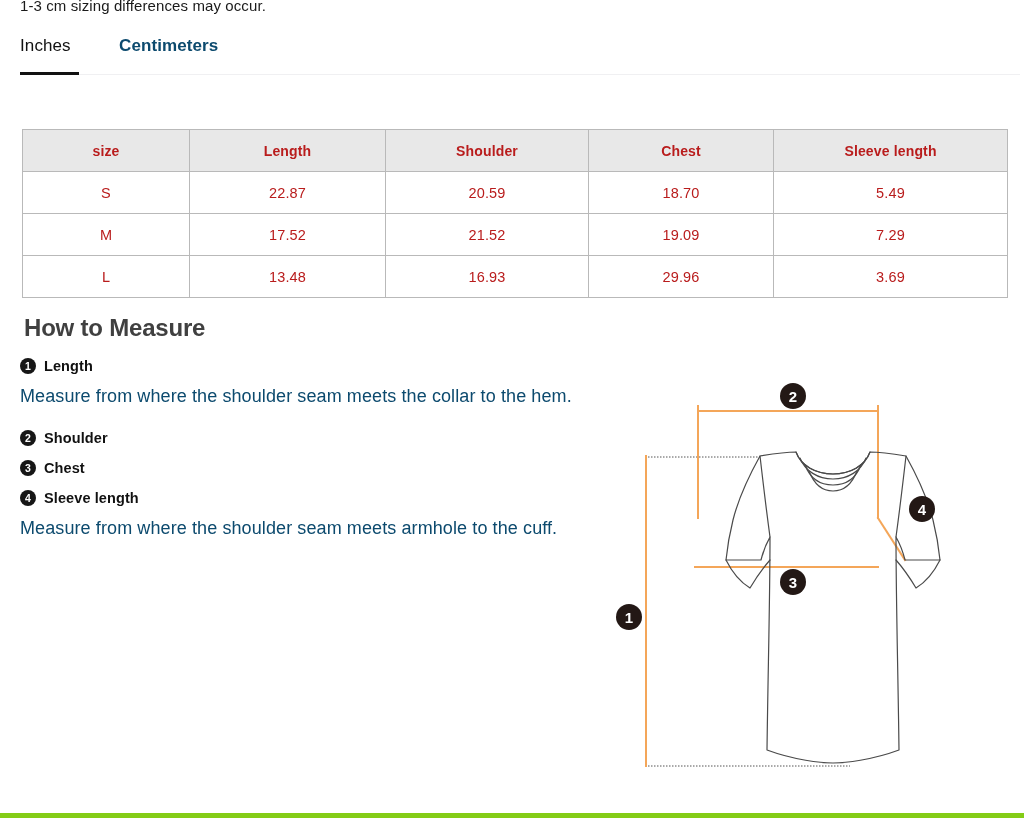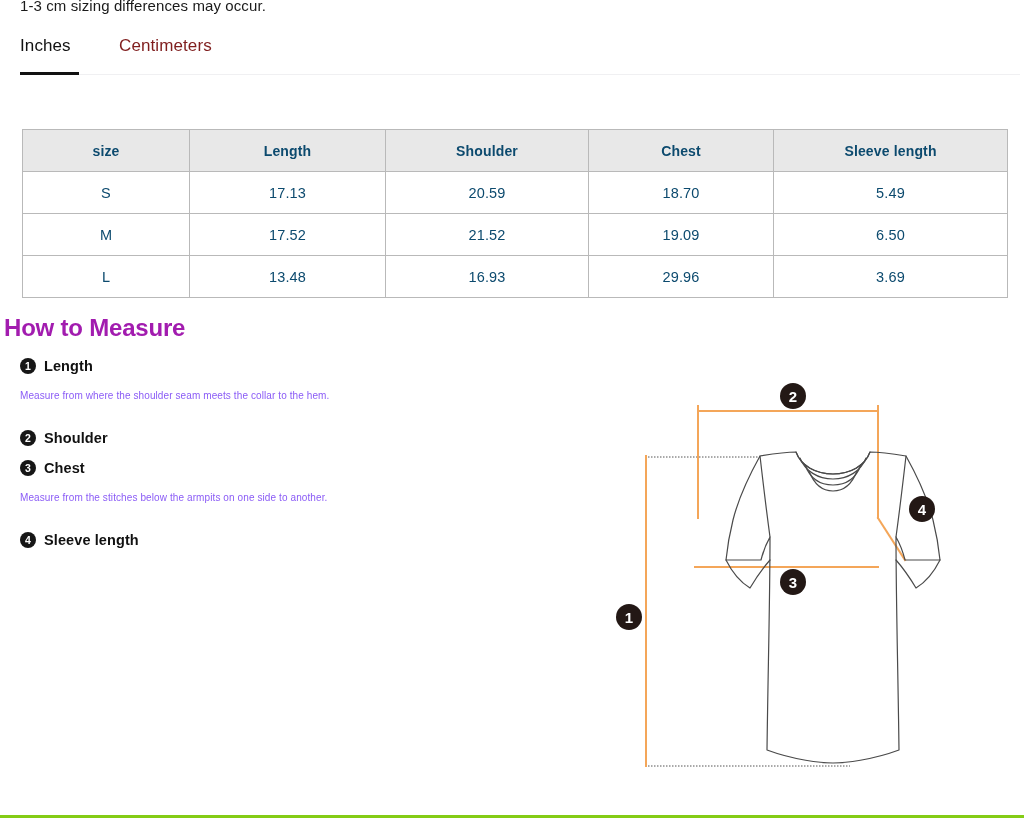"1-3 cm sizing differences may" .page { border-bottom: 3px solid #84cc16 -> 5px solid #84cc16 }
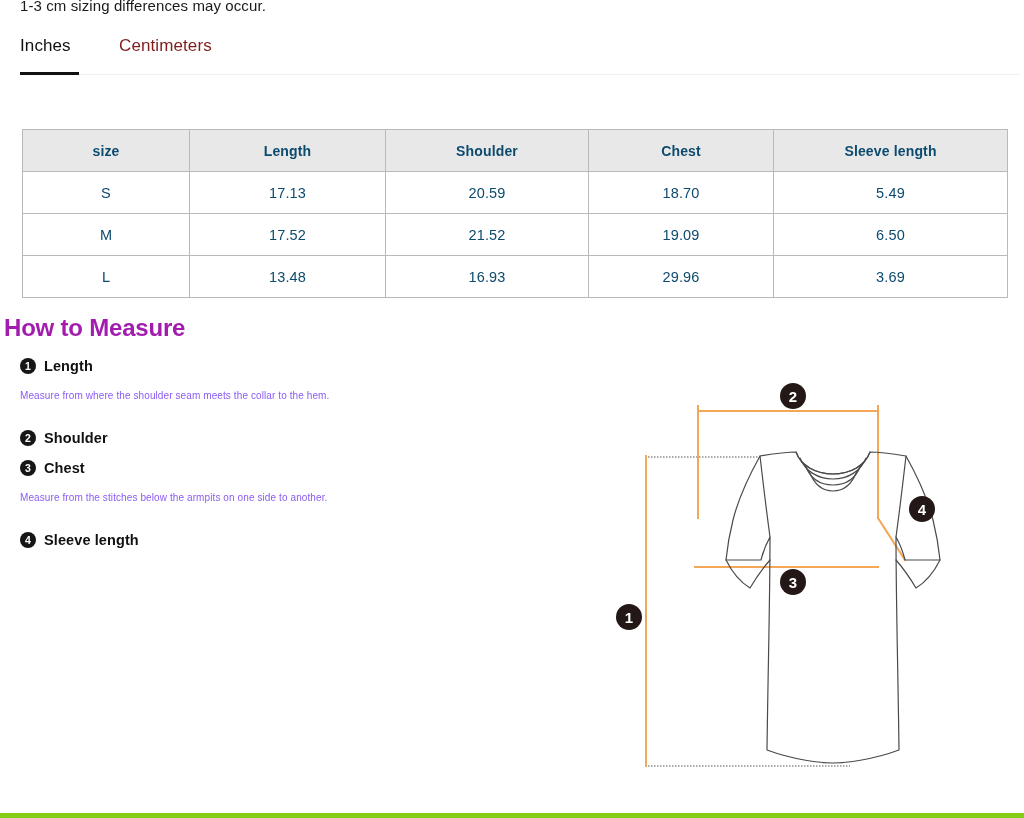"Centimeters" .tab.inactive { color: #7f1d1d -> #0c4a6e; font-weight: 400 -> 700 }
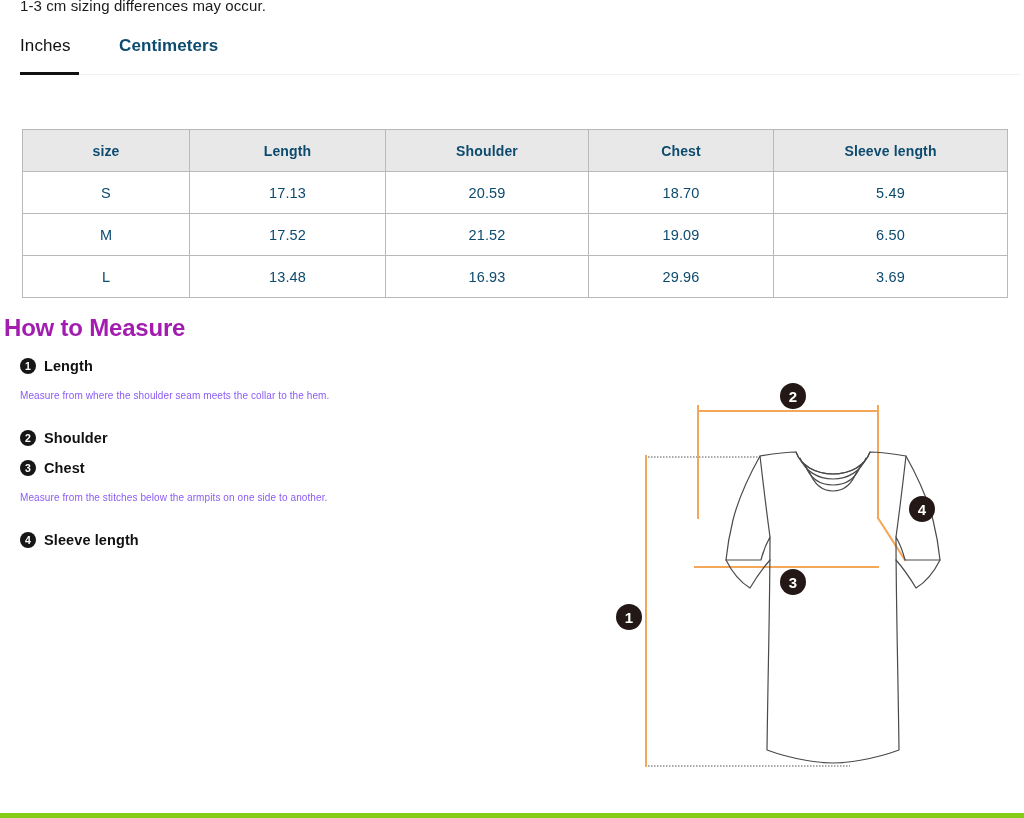"size" .size-table th, .size-table td { color: #0c4a6e -> #b91c1c }
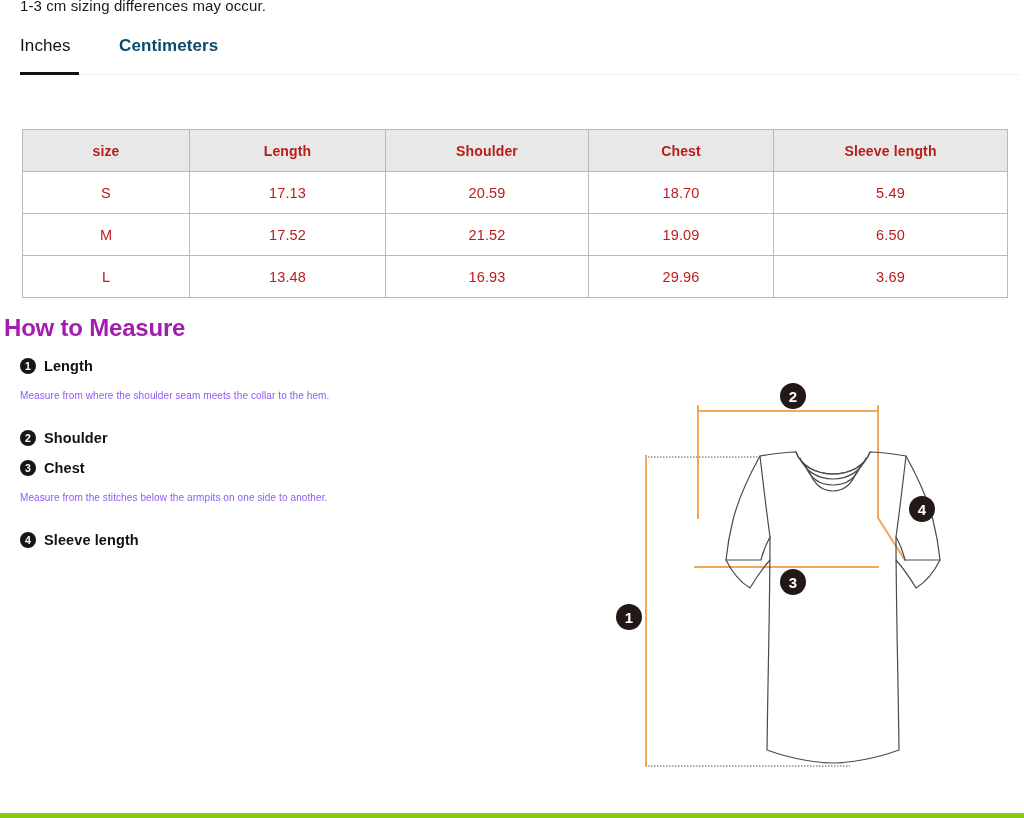"17.13" td { text: 17.13 -> 22.87 }
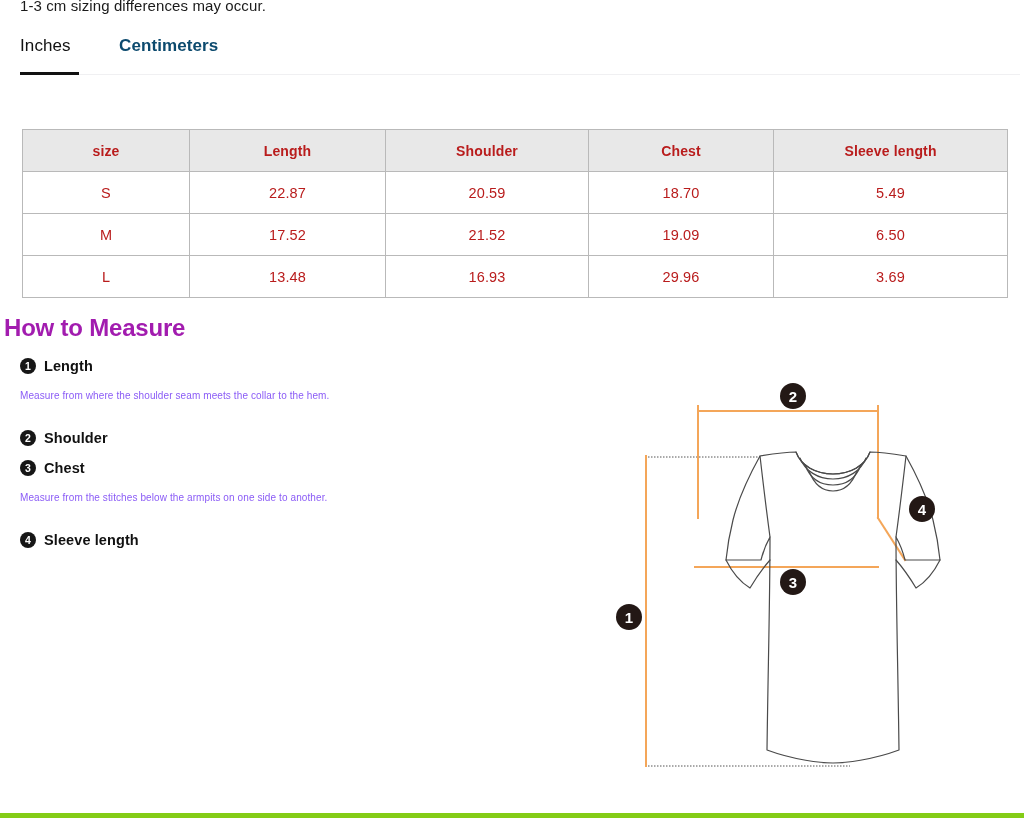"6.50" td { text: 6.50 -> 7.29 }
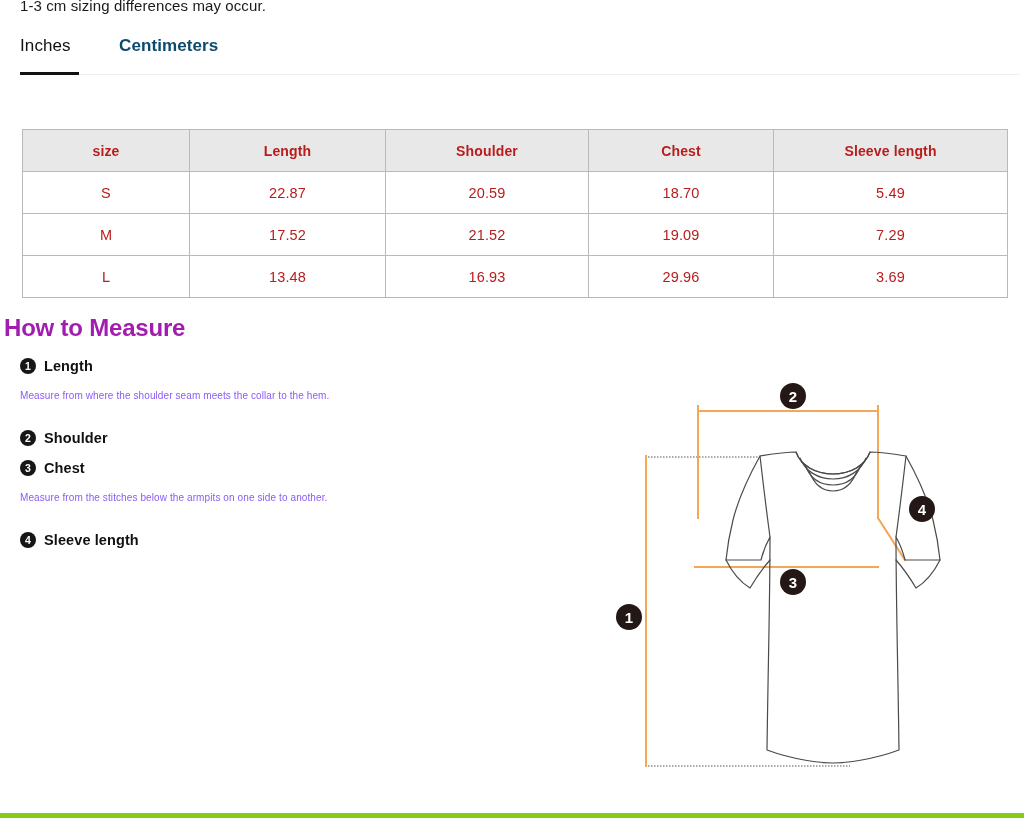"How to Measure" .howto-title { color: #a21caf -> #404040; left: 4px -> 24px }
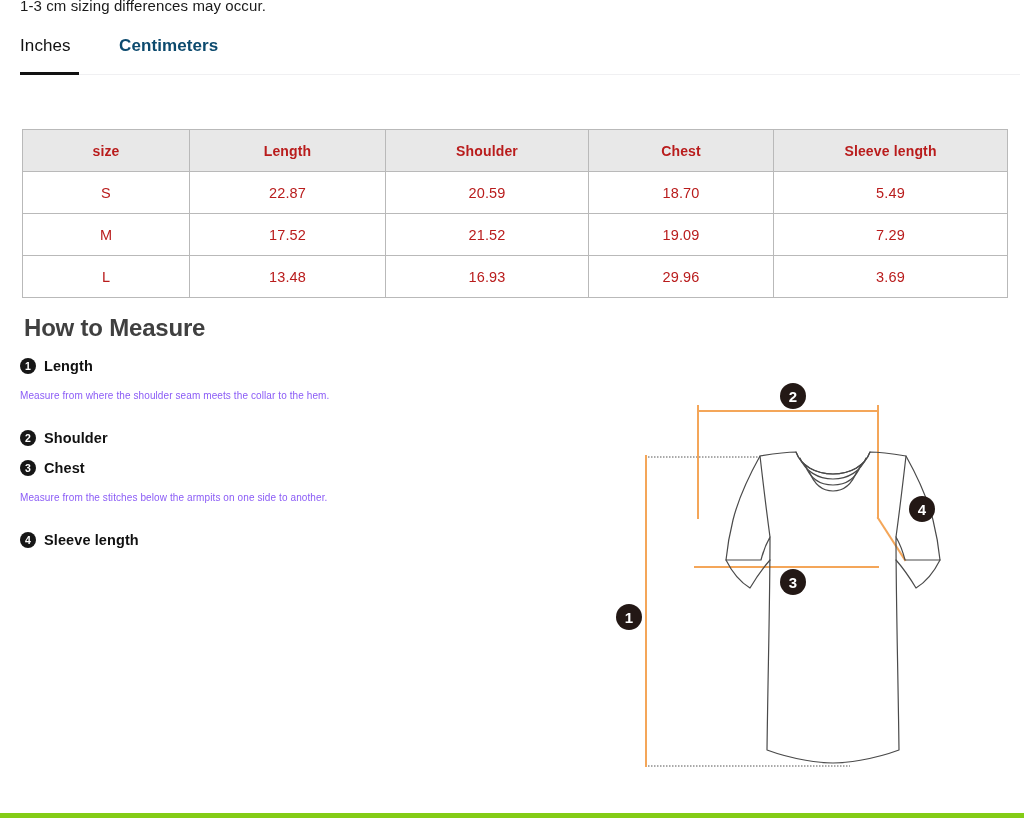"Measure from where the shoulder" .m-desc { color: #8b5cf6 -> #0c4a6e; font-size: 10px -> 18px }
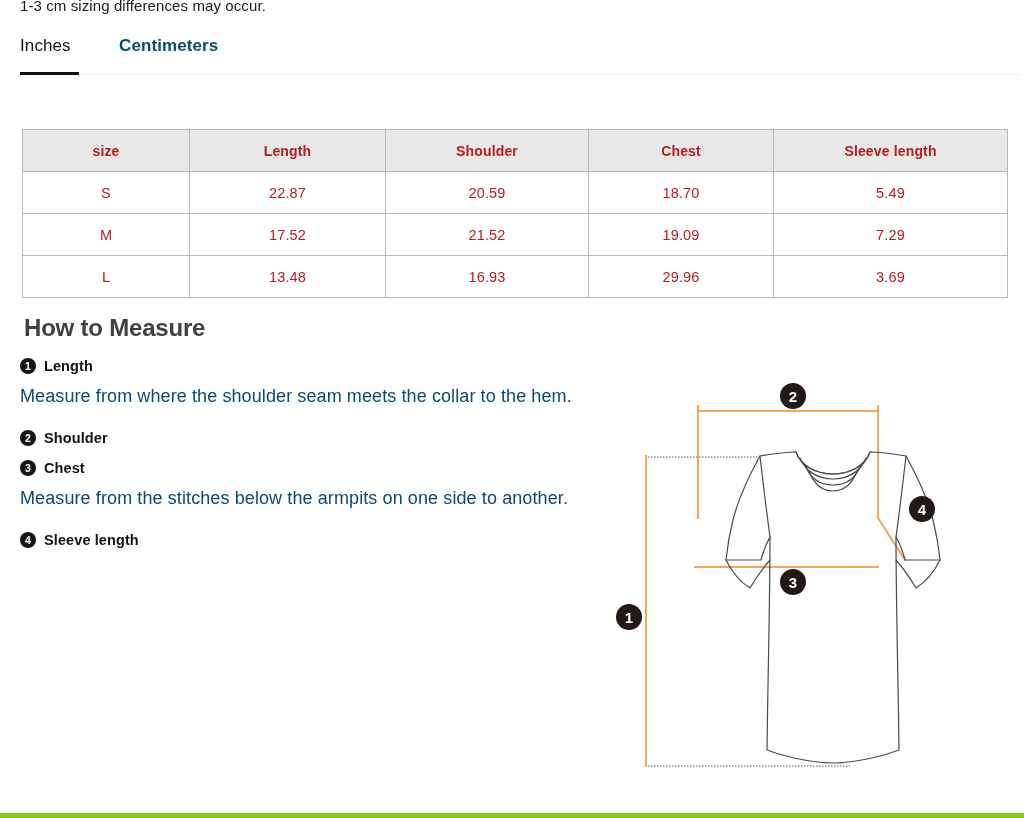"Measure from the stitches below" p.m-desc { html: <p>Measure from the stitches below the armpits on one side to another.</p> -> none }
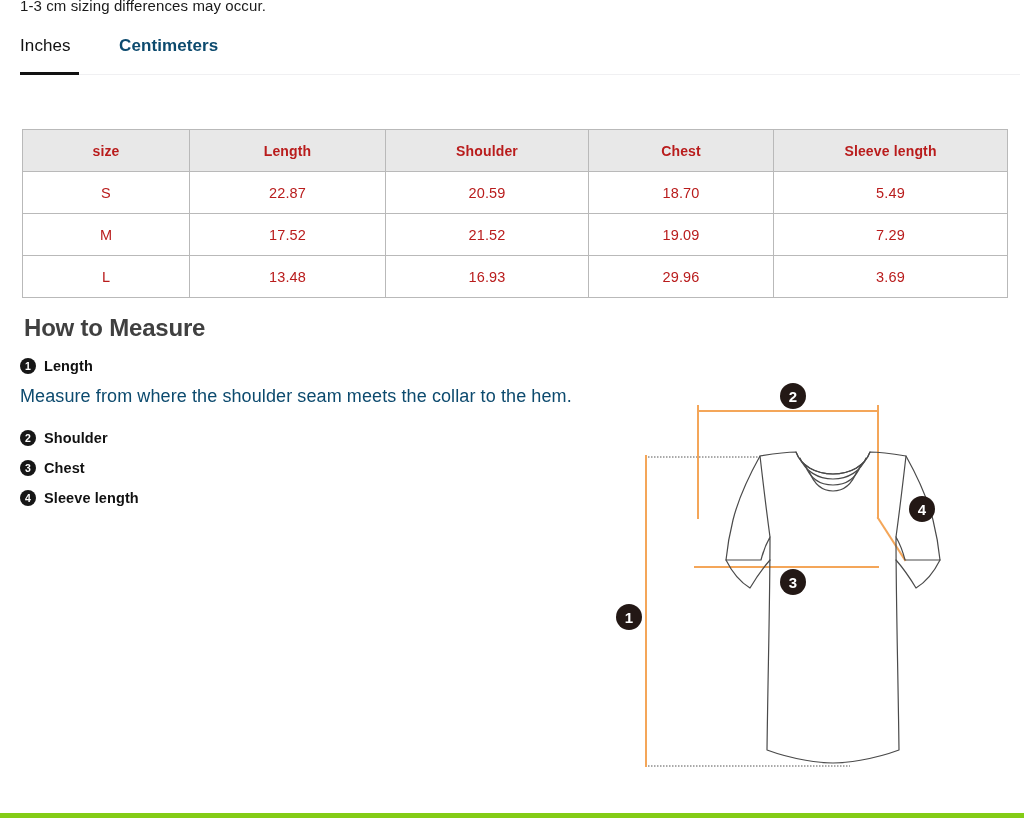"Measure from where the shoulder seam meets armhole" p.m-desc { html: none -> <p>Measure from where the shoulder seam meets armhole to the cuff.</p> }
